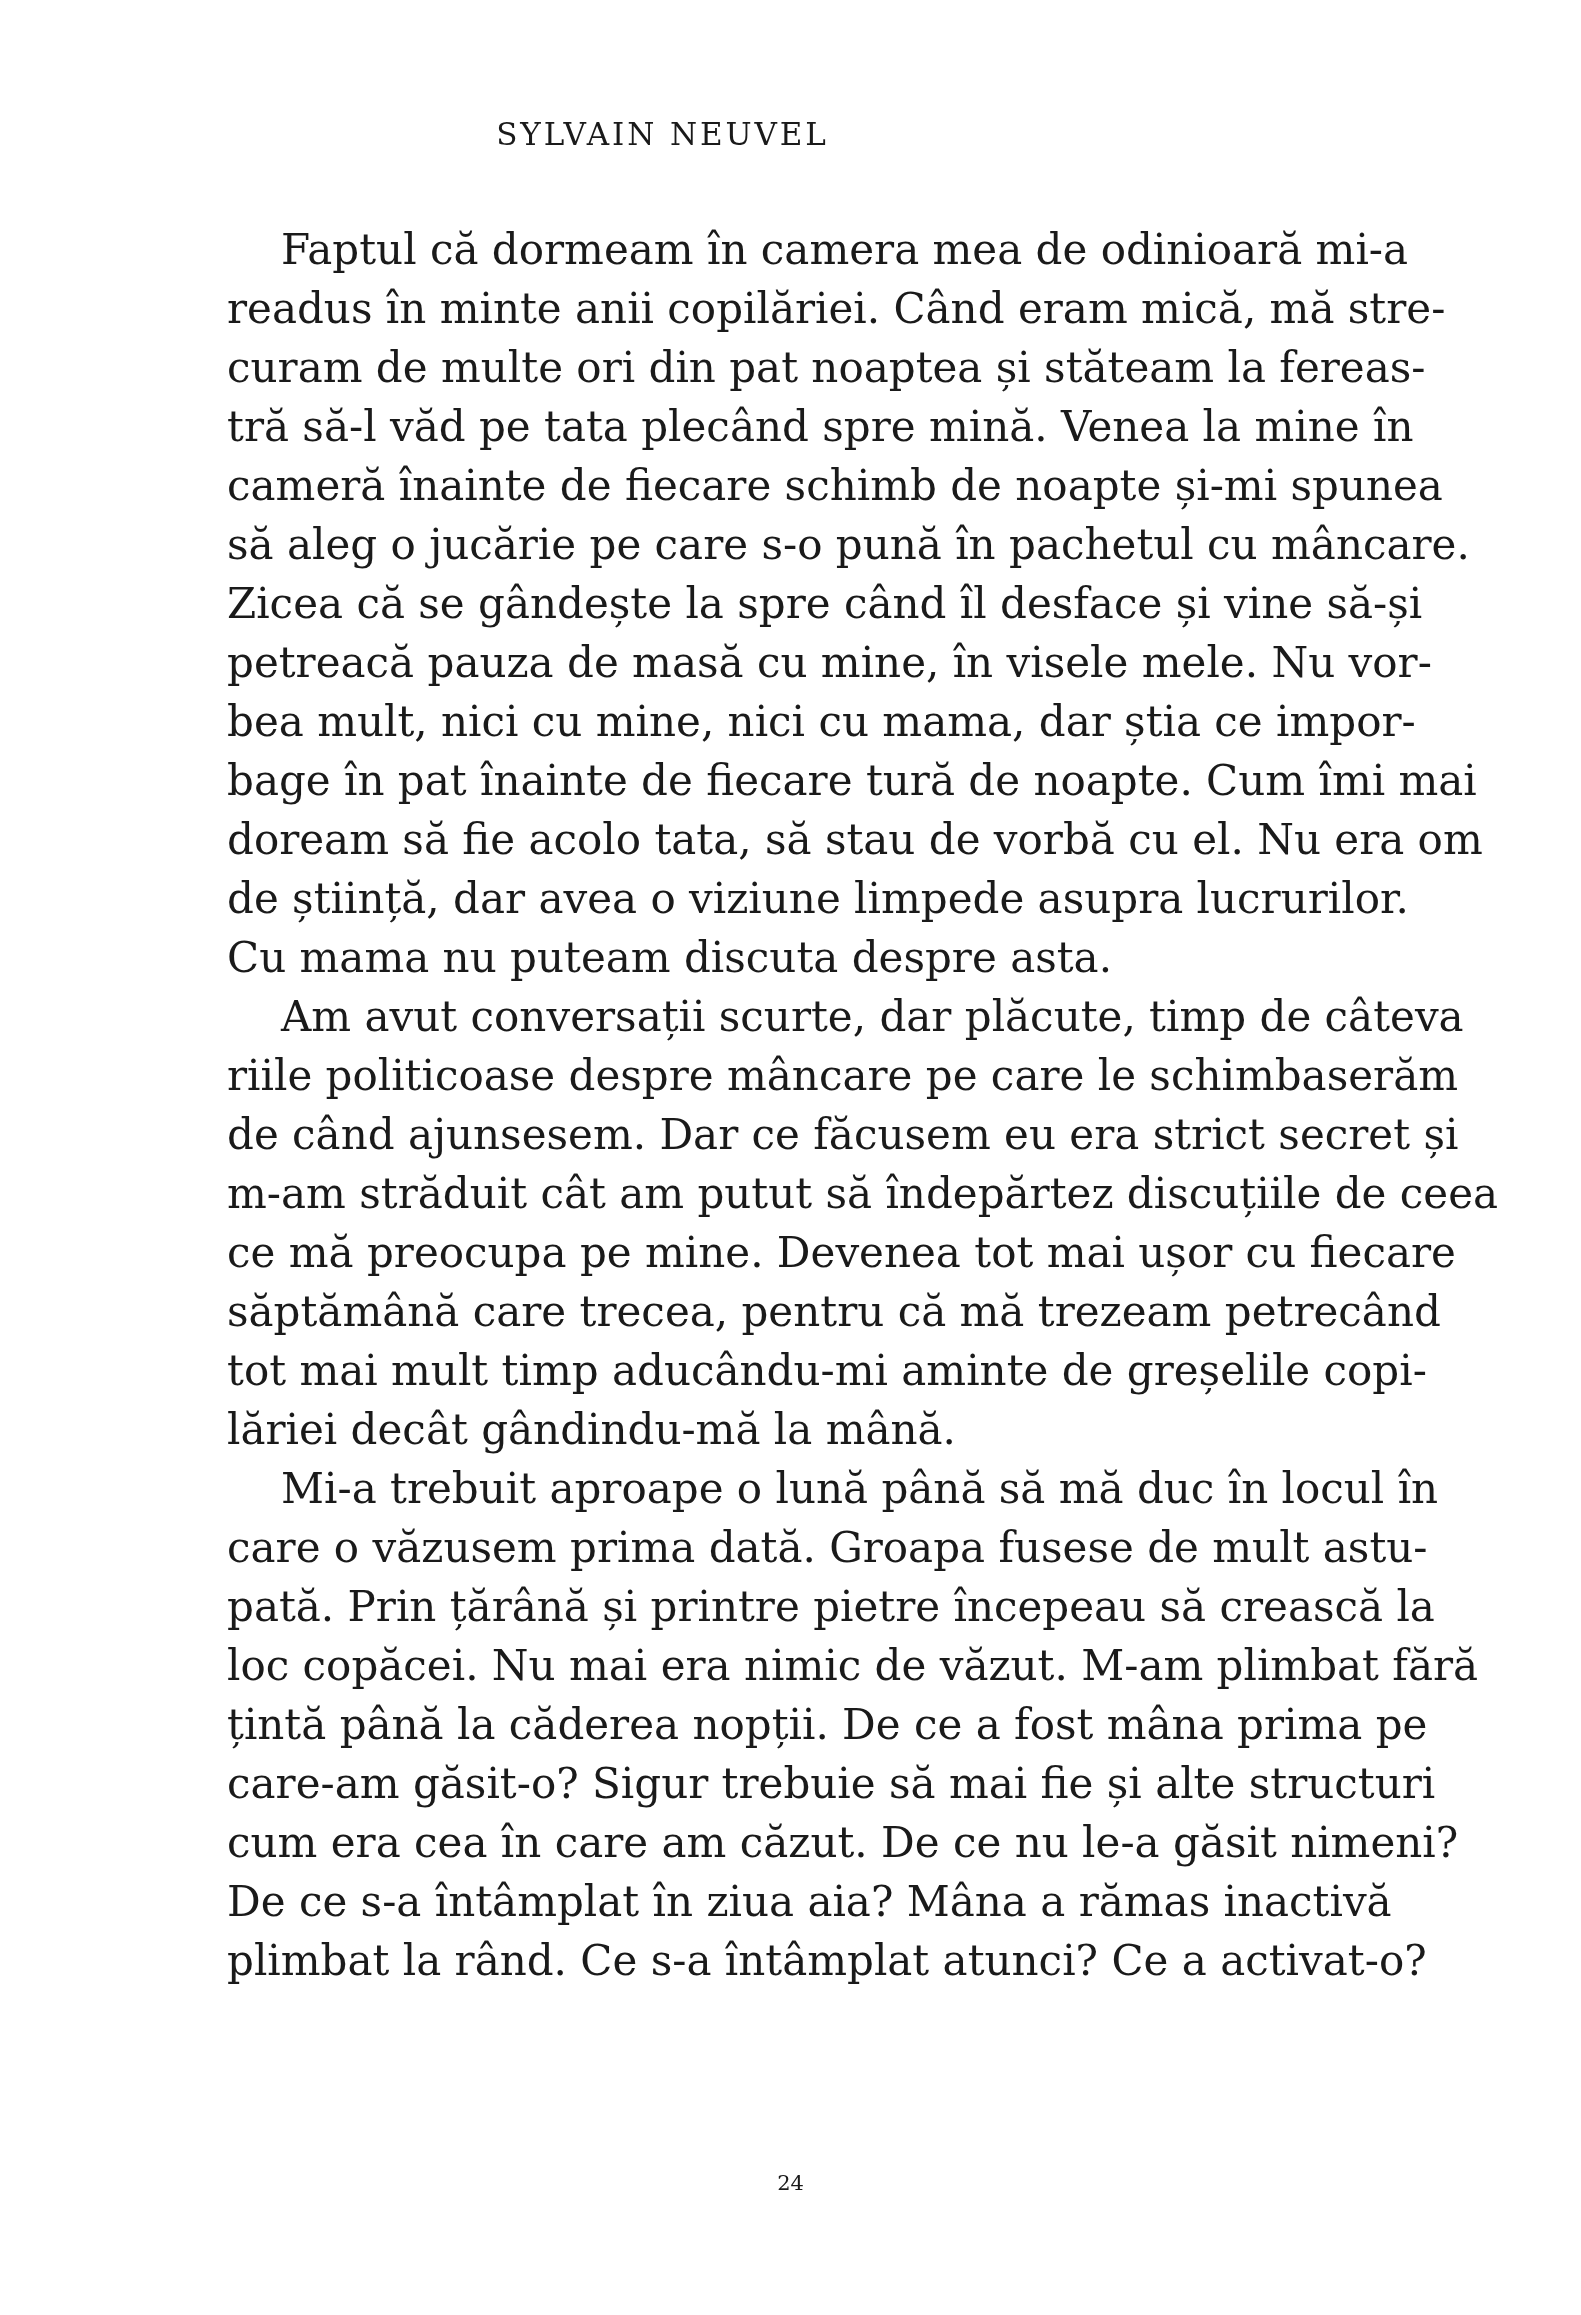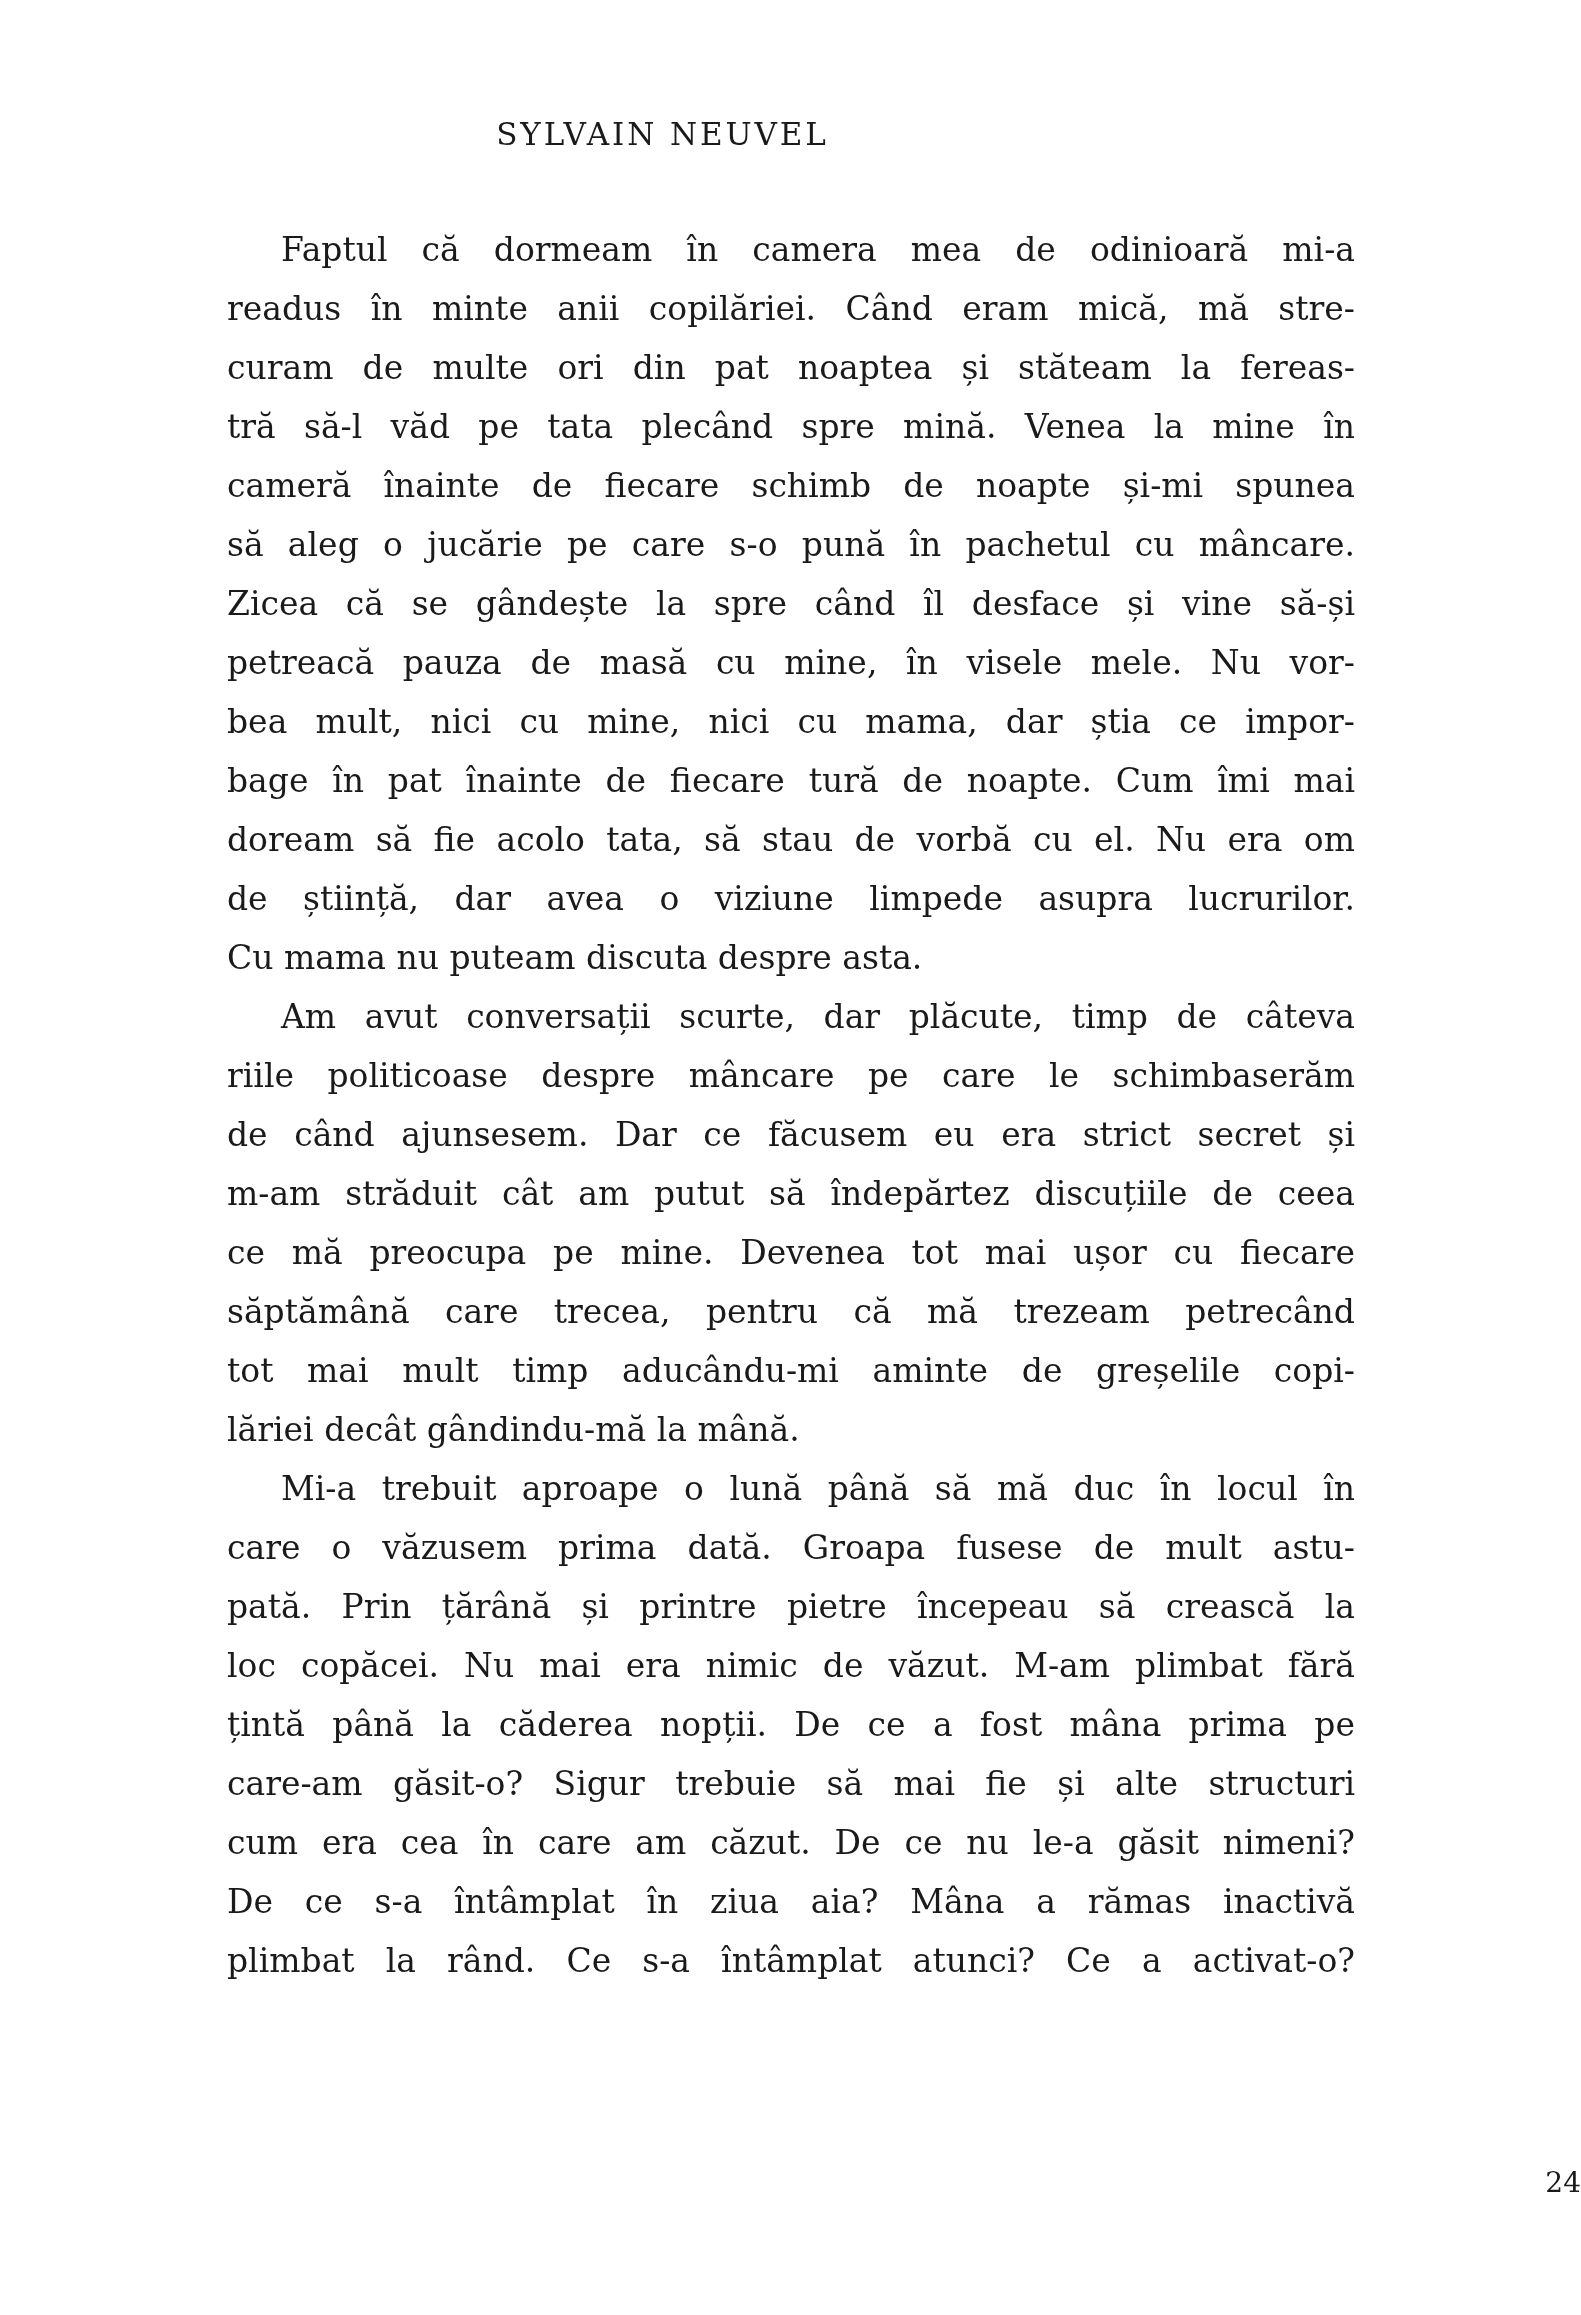"Faptul că dormeam în camera" .text-block { font-size: 33px -> 42px }
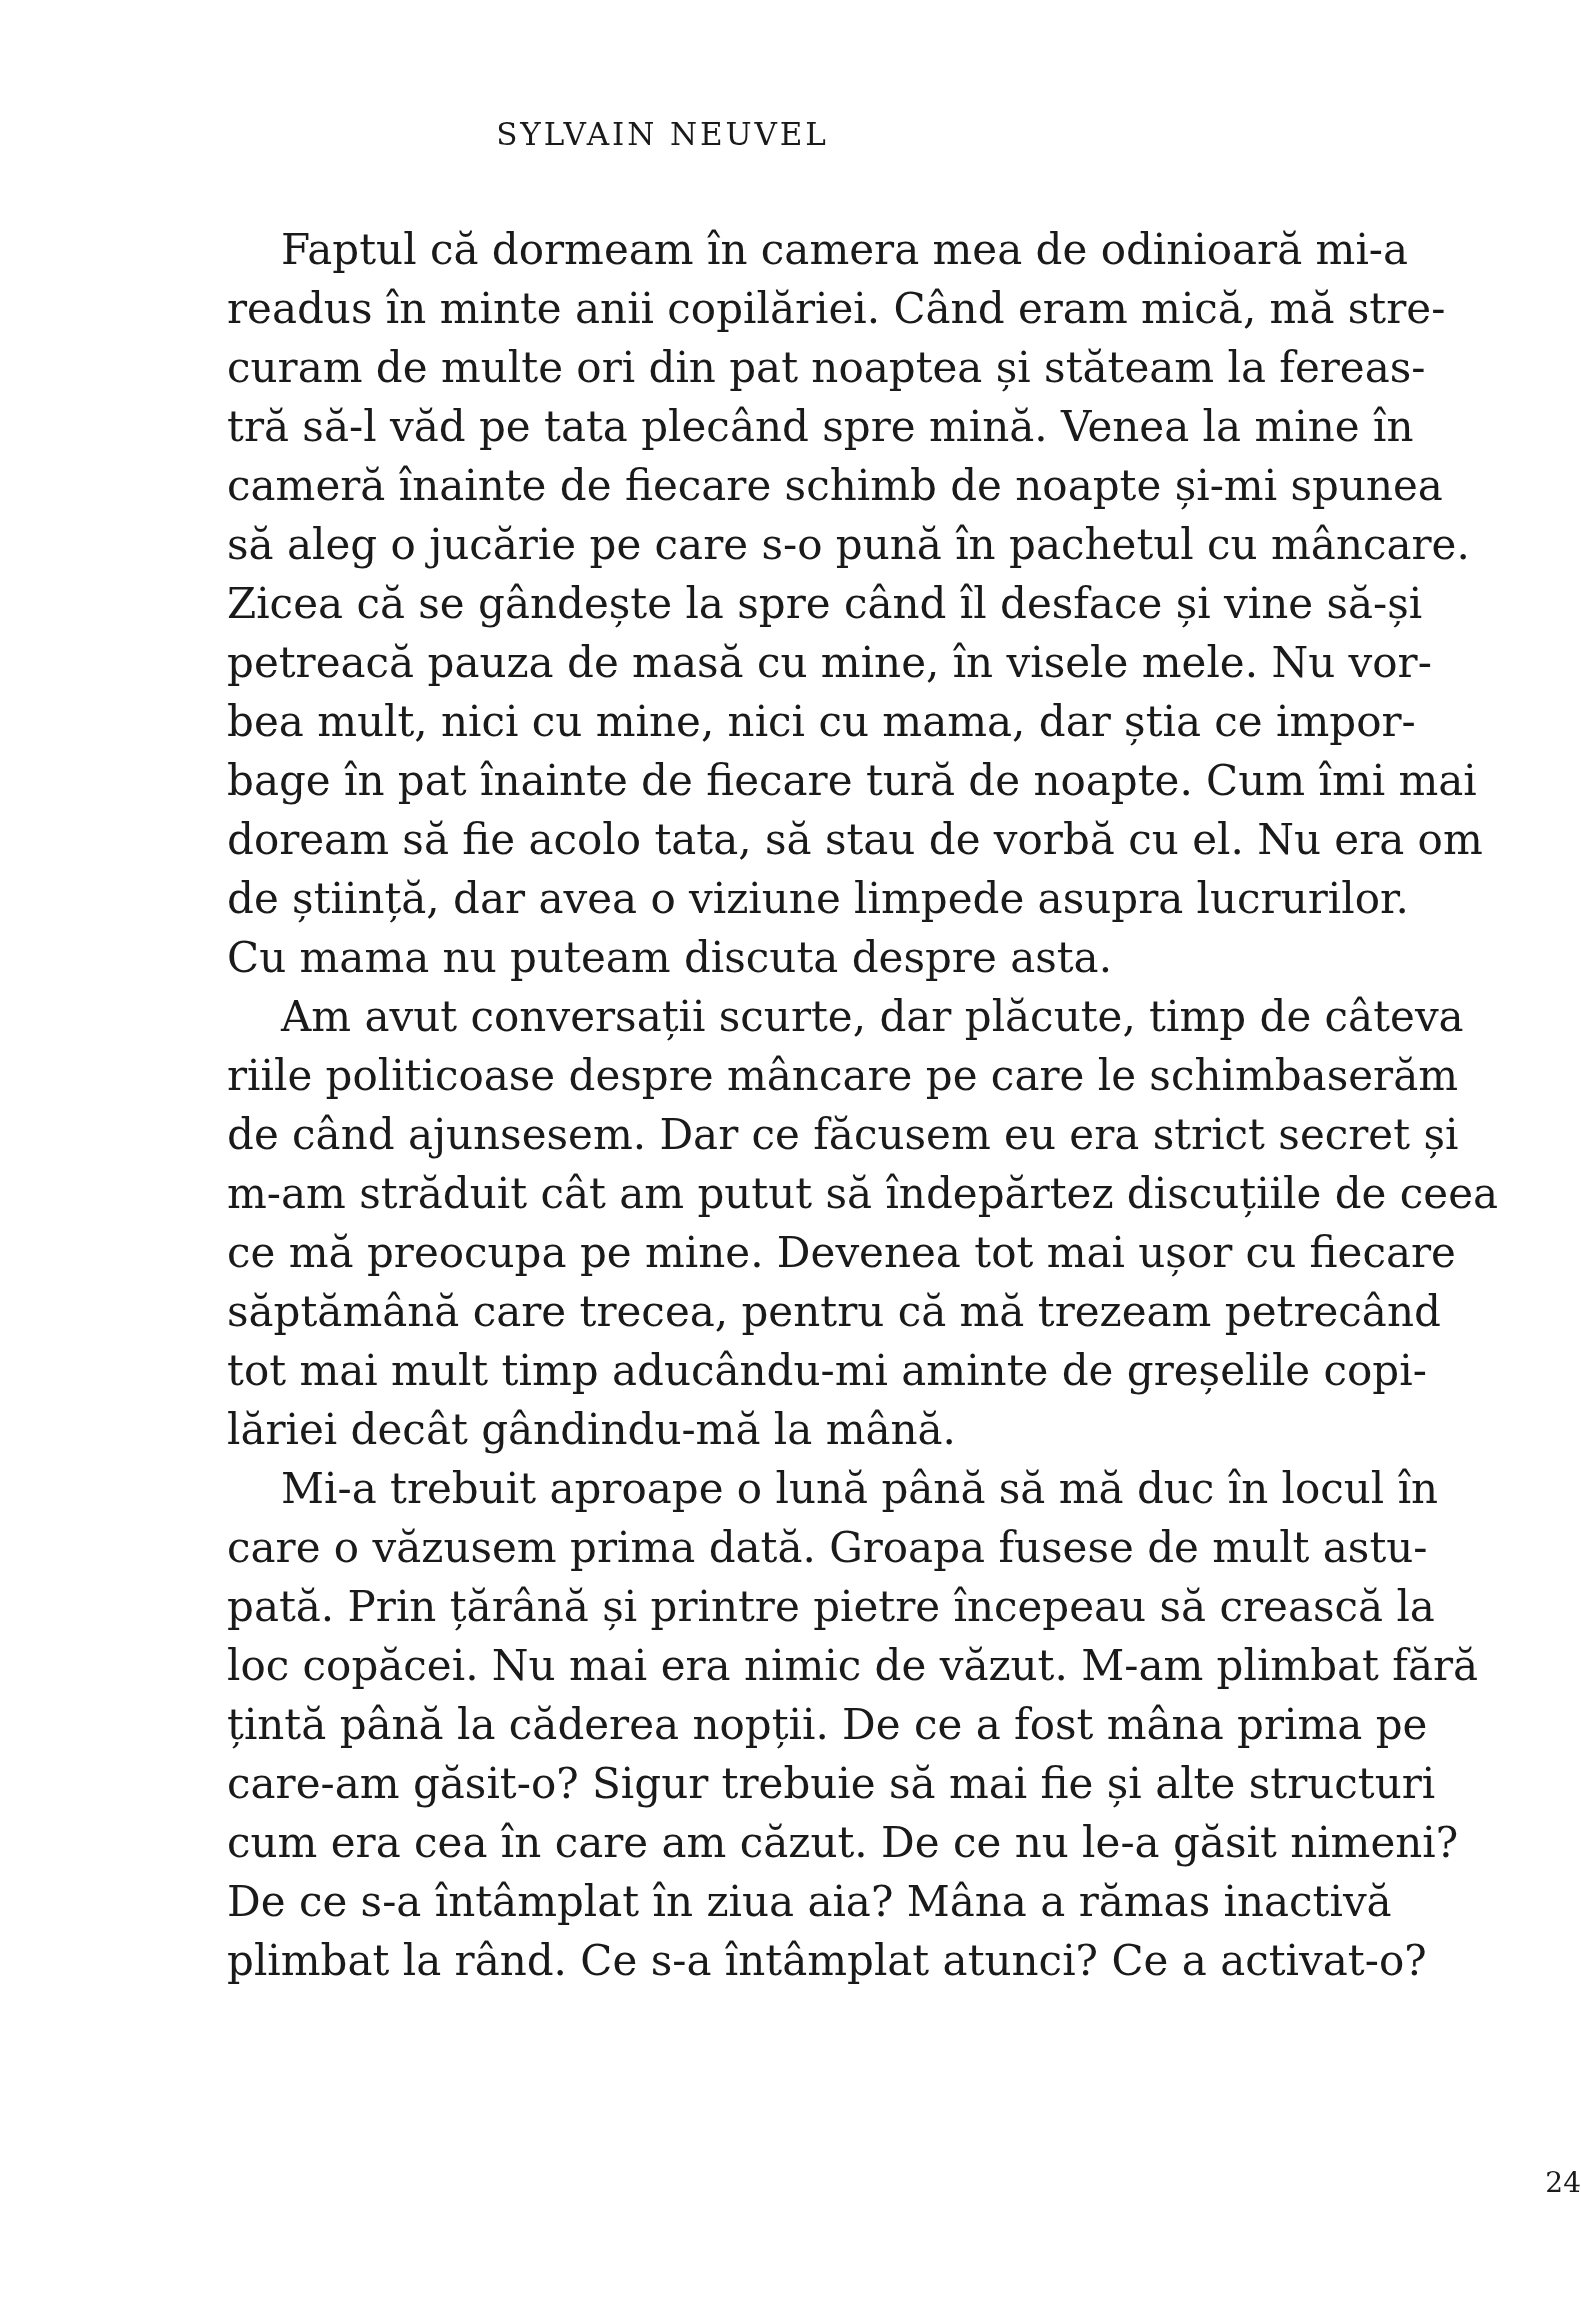"24" .page-number { font-size: 28px -> 21px; text-align: right -> center }
